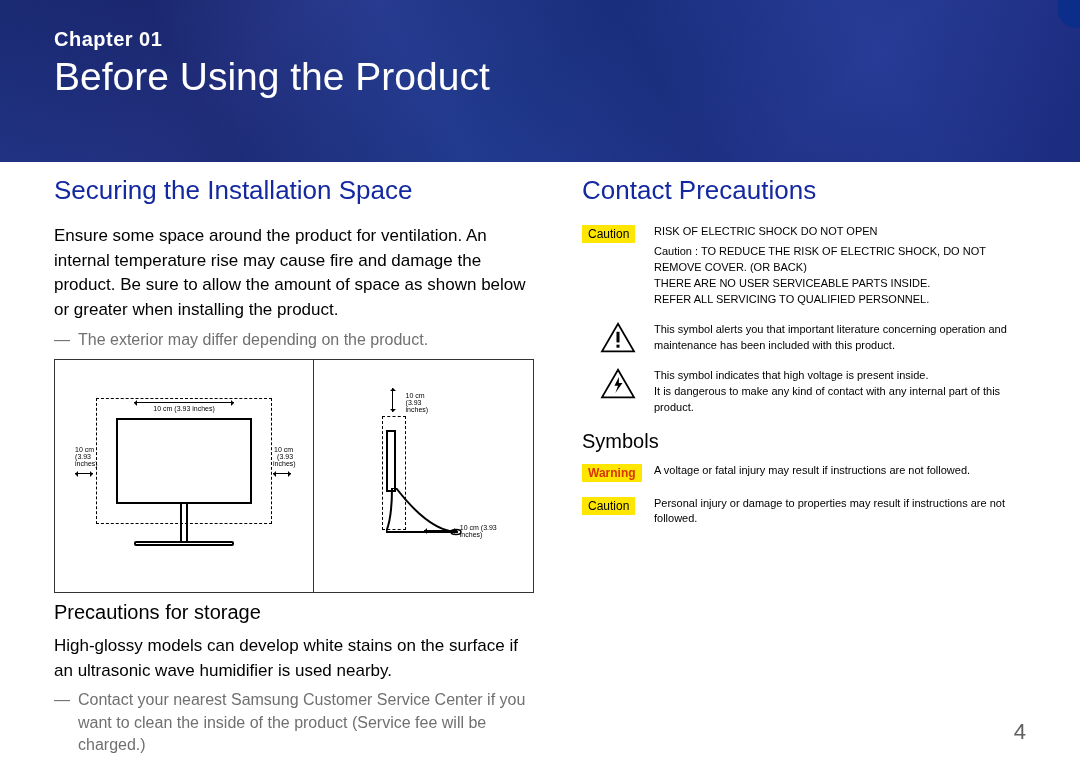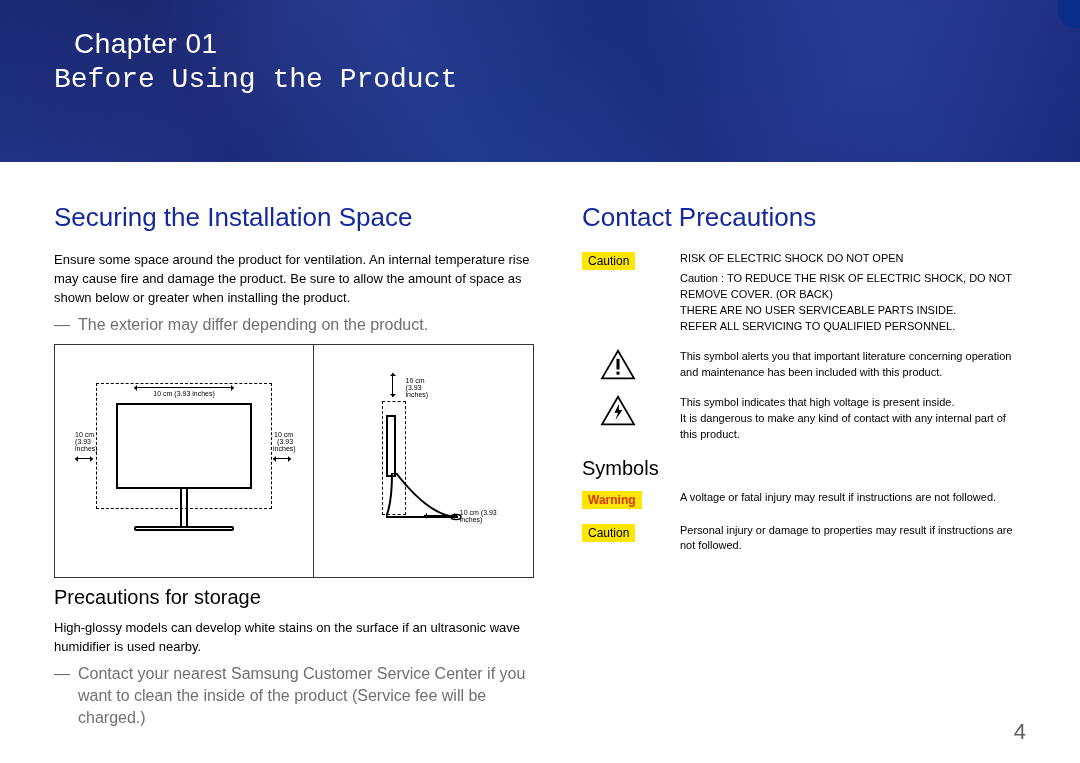"Chapter 01" .chapter-num { font-size: 28px -> 20px; font-weight: 400 -> 700; margin-left: 20px -> none }
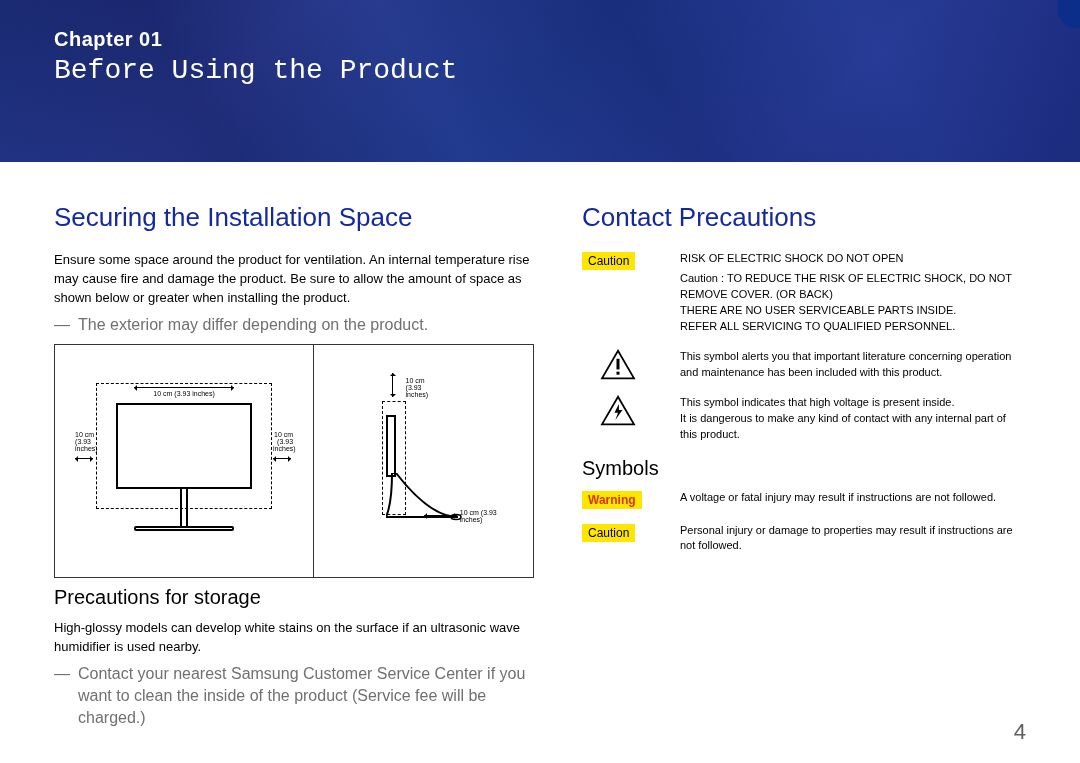"Before Using the Product" .chapter-title { font-family: Liberation Mono, monospace -> none; font-size: 28px -> 39px }
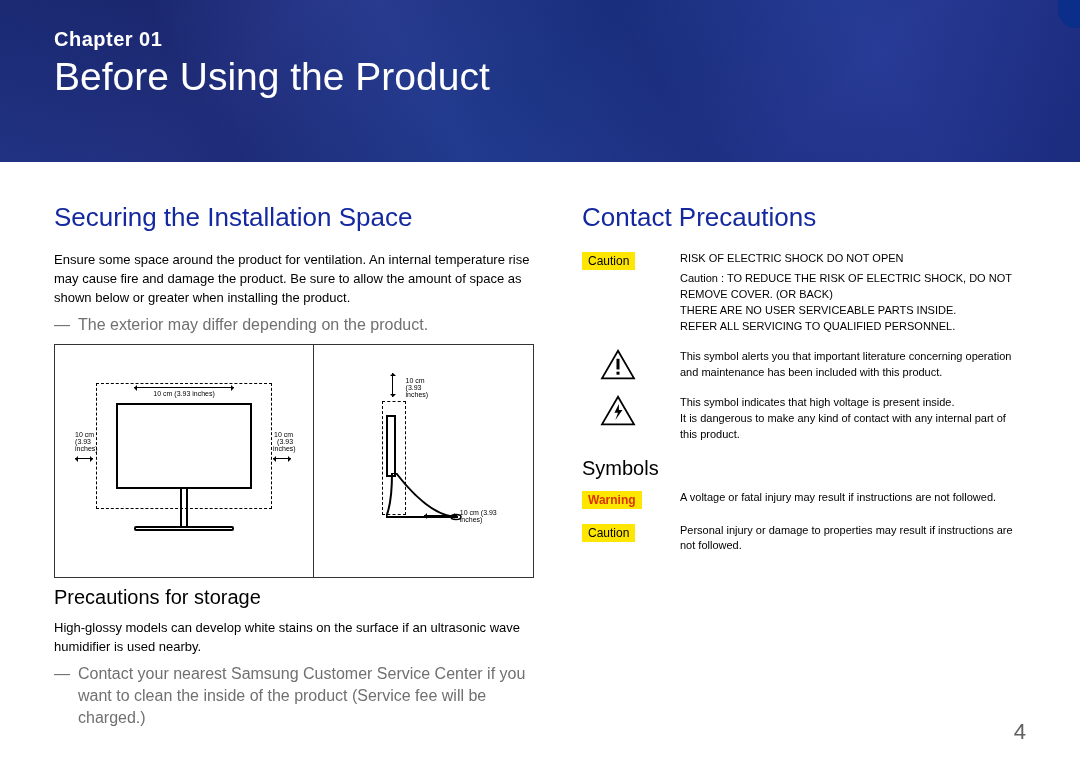"Securing the Installation Space" .content { padding: 40px 54px 0 54px -> 13px 54px 0 54px }
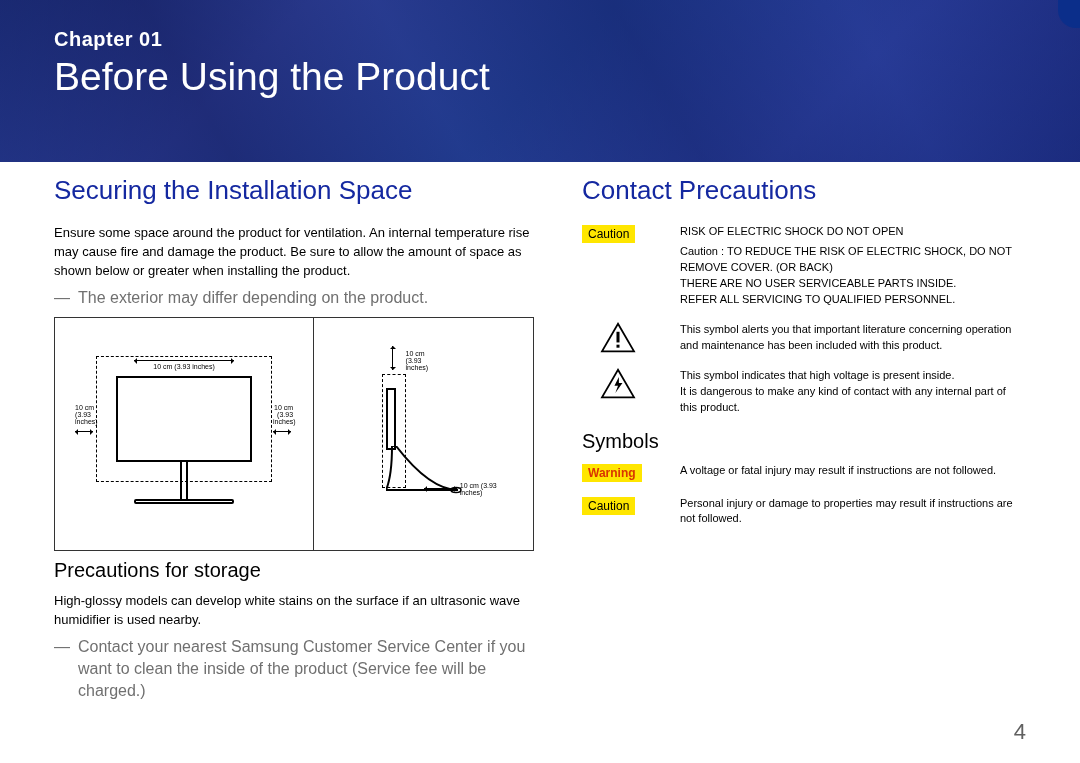"Ensure some space around the" p.body { font-size: 13px -> 17px }
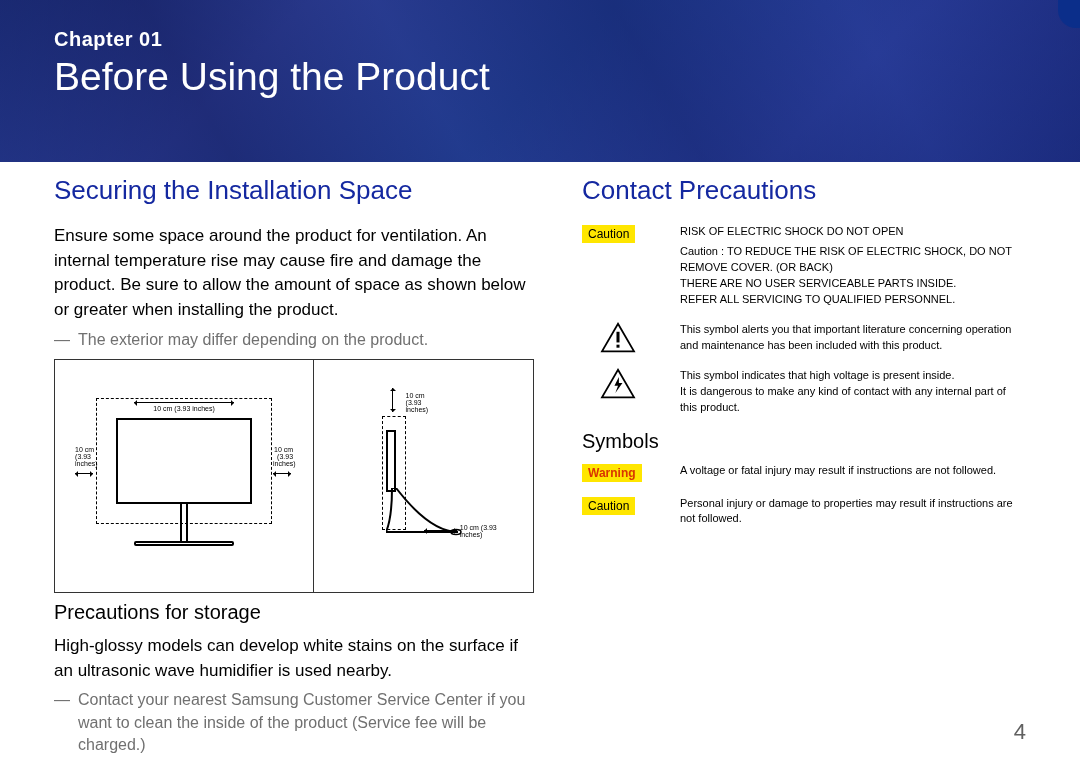"Caution" .safety-row { gap: 26px -> none }
